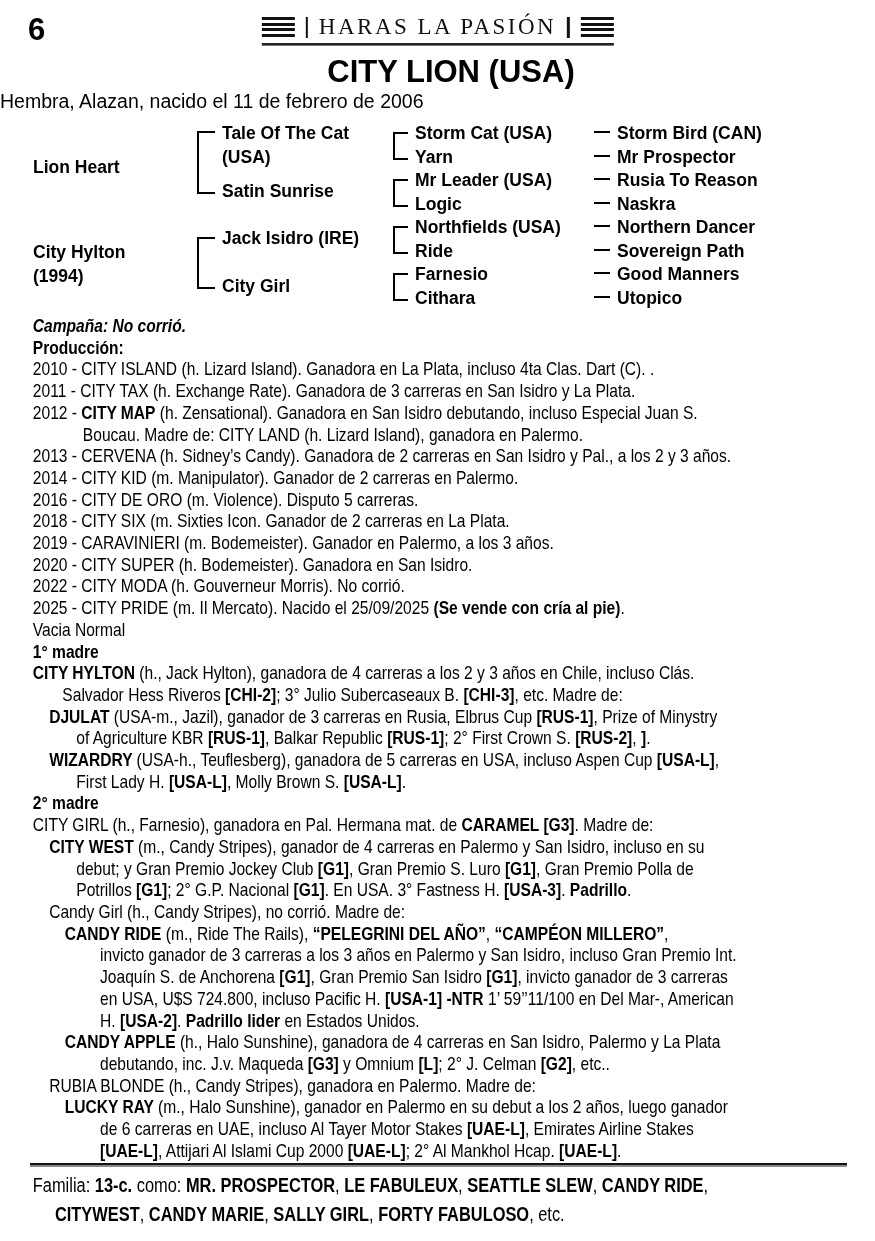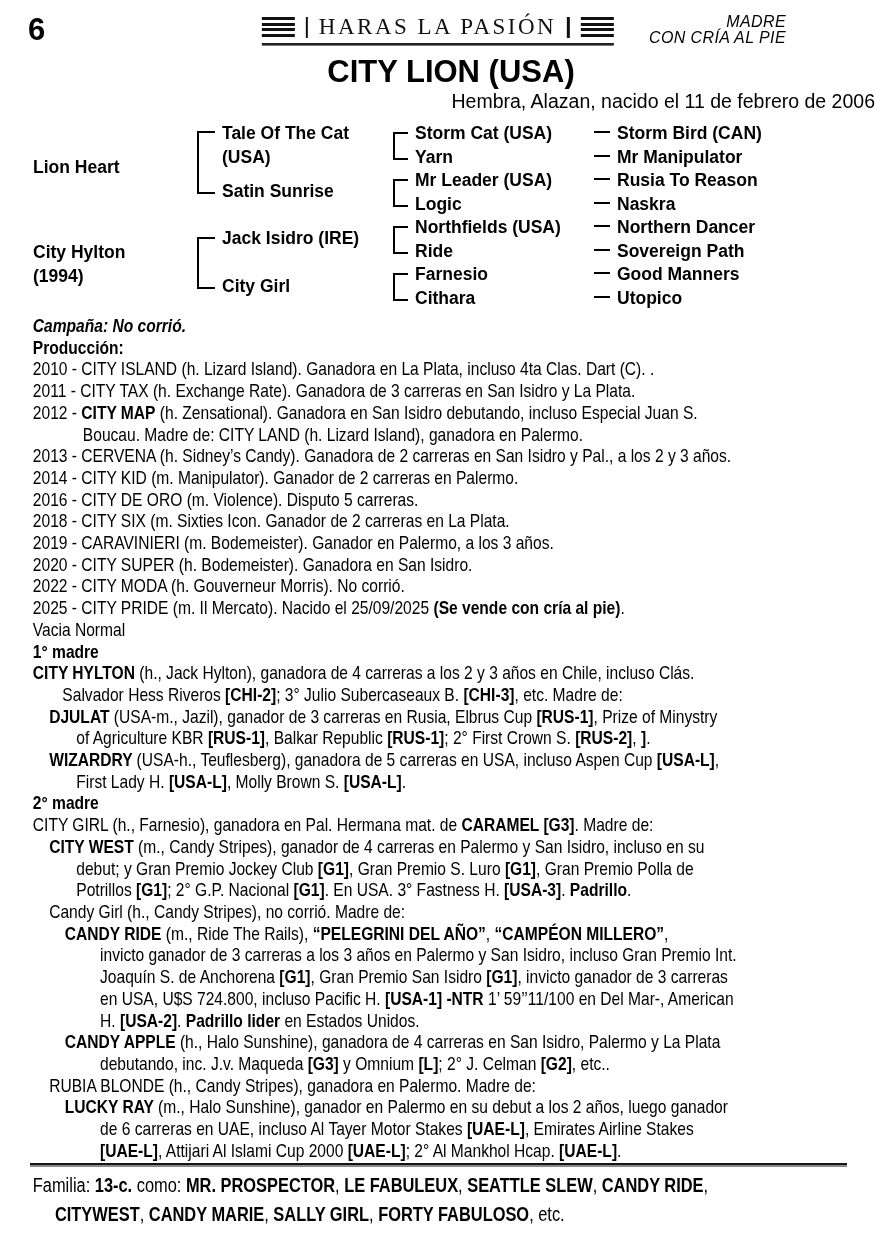"MADRE" div.corner { html: <div> <div>MADRE</div> <div>CON CRÍA AL PIE</div> </div> -> none }
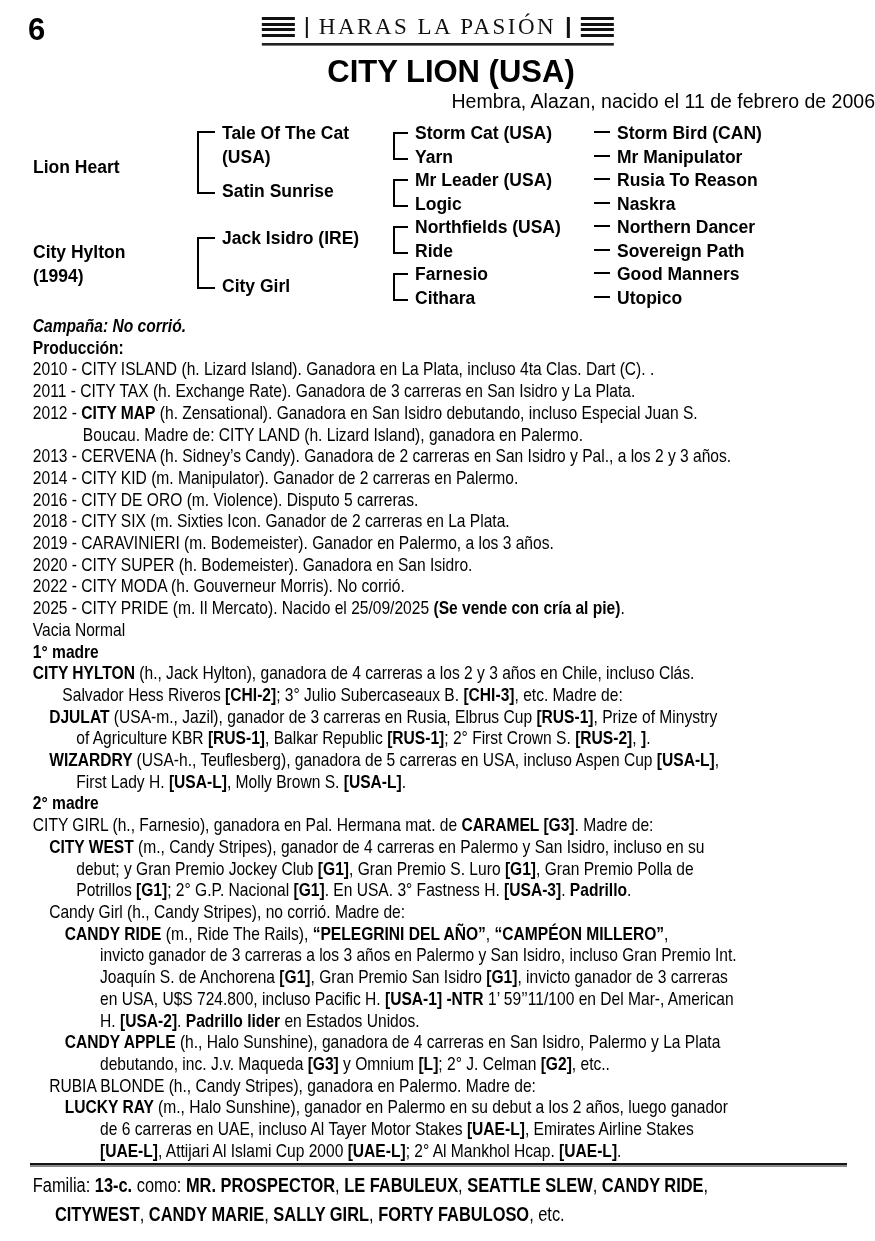"Hembra, Alazan, nacido el 11" .subtitle { margin-left: 48px -> none; text-align: right -> left }
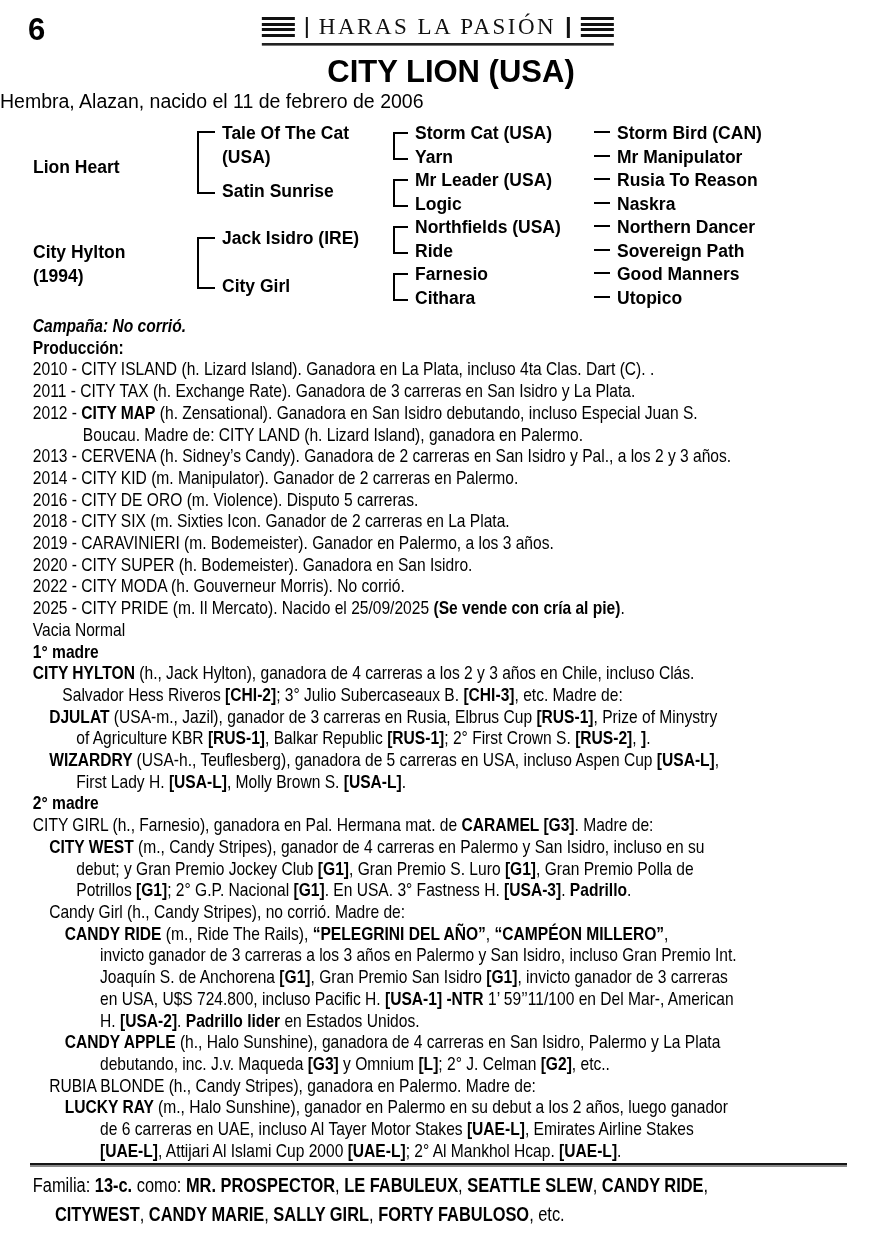"Mr Manipulator" div.ped-item { text: Manipulator -> Prospector }
